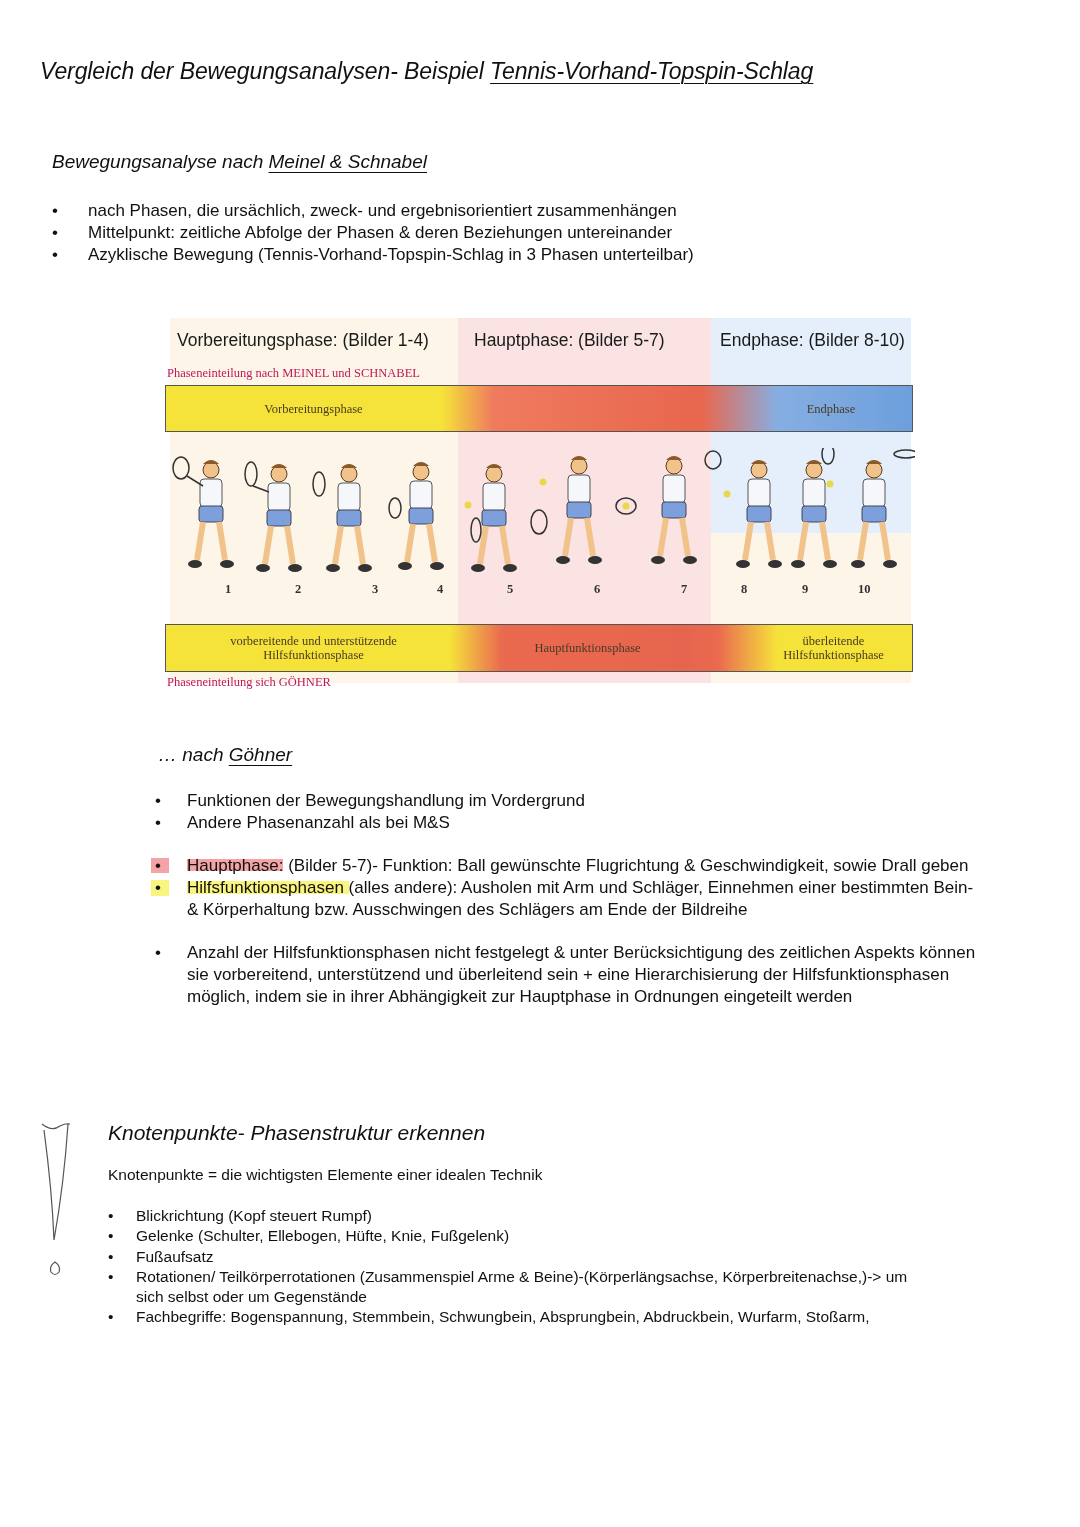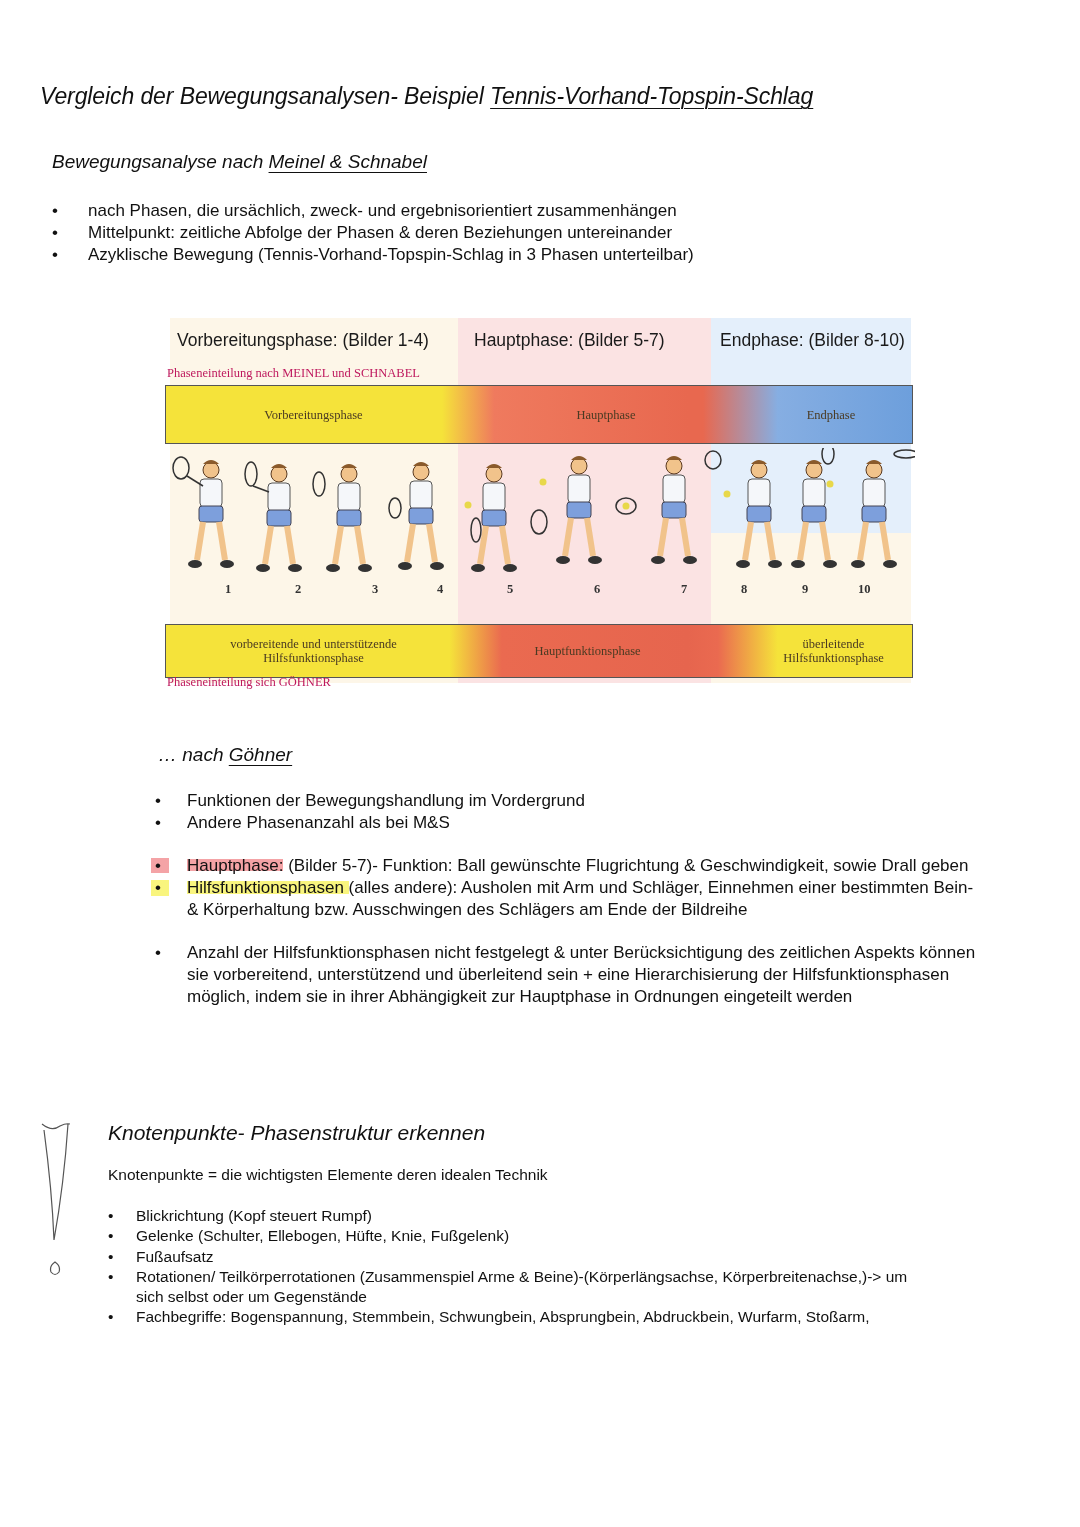"Vergleich der Bewegungsanalysen-" .title { margin-top: 25px -> none }
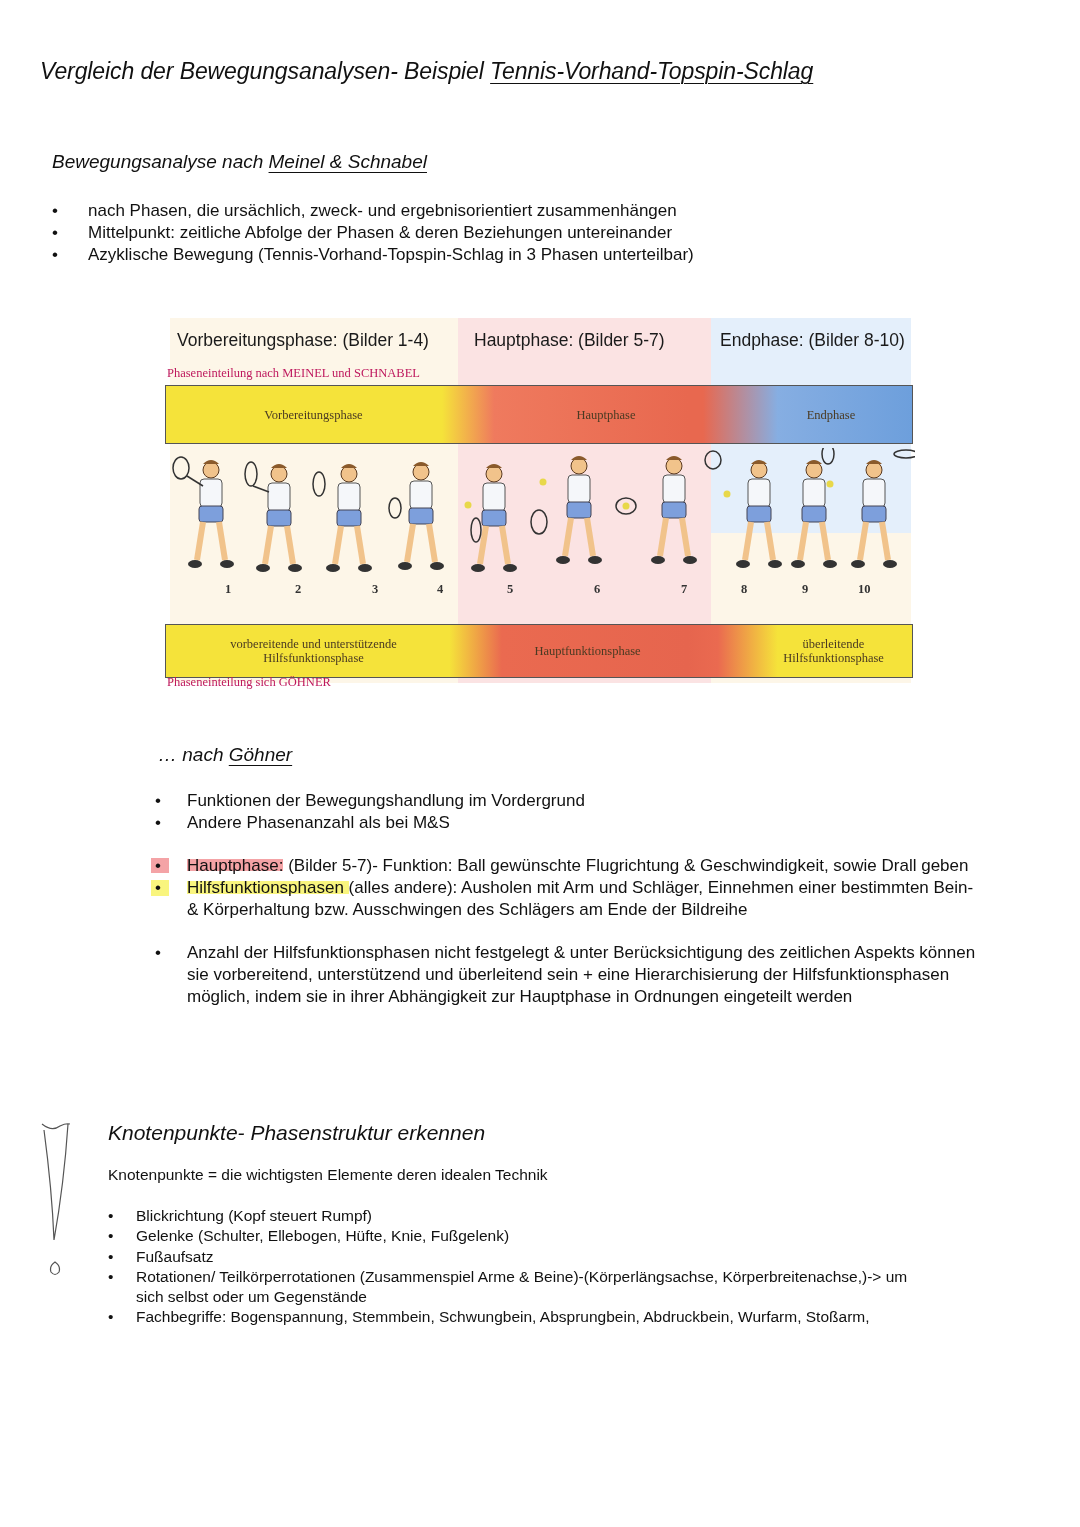"Vorbereitungsphase" .bar-ms { height: 59px -> 47px }
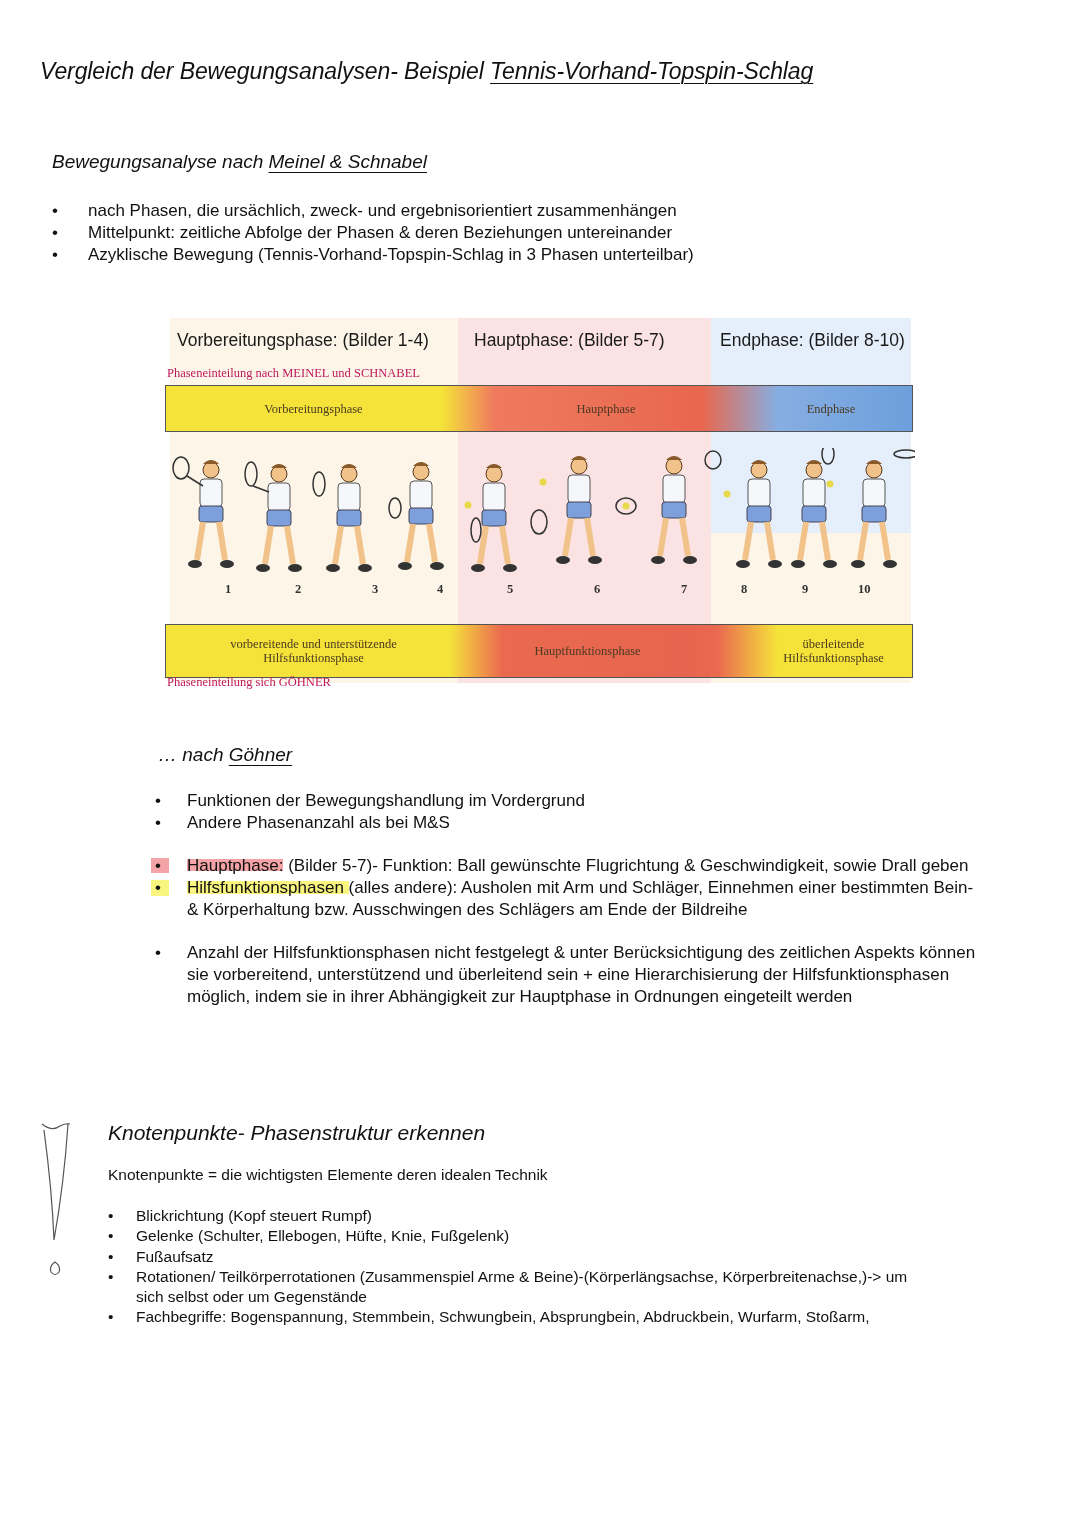"Hauptphase" div.bar-txt { html: <div>Hauptphase</div> -> none }
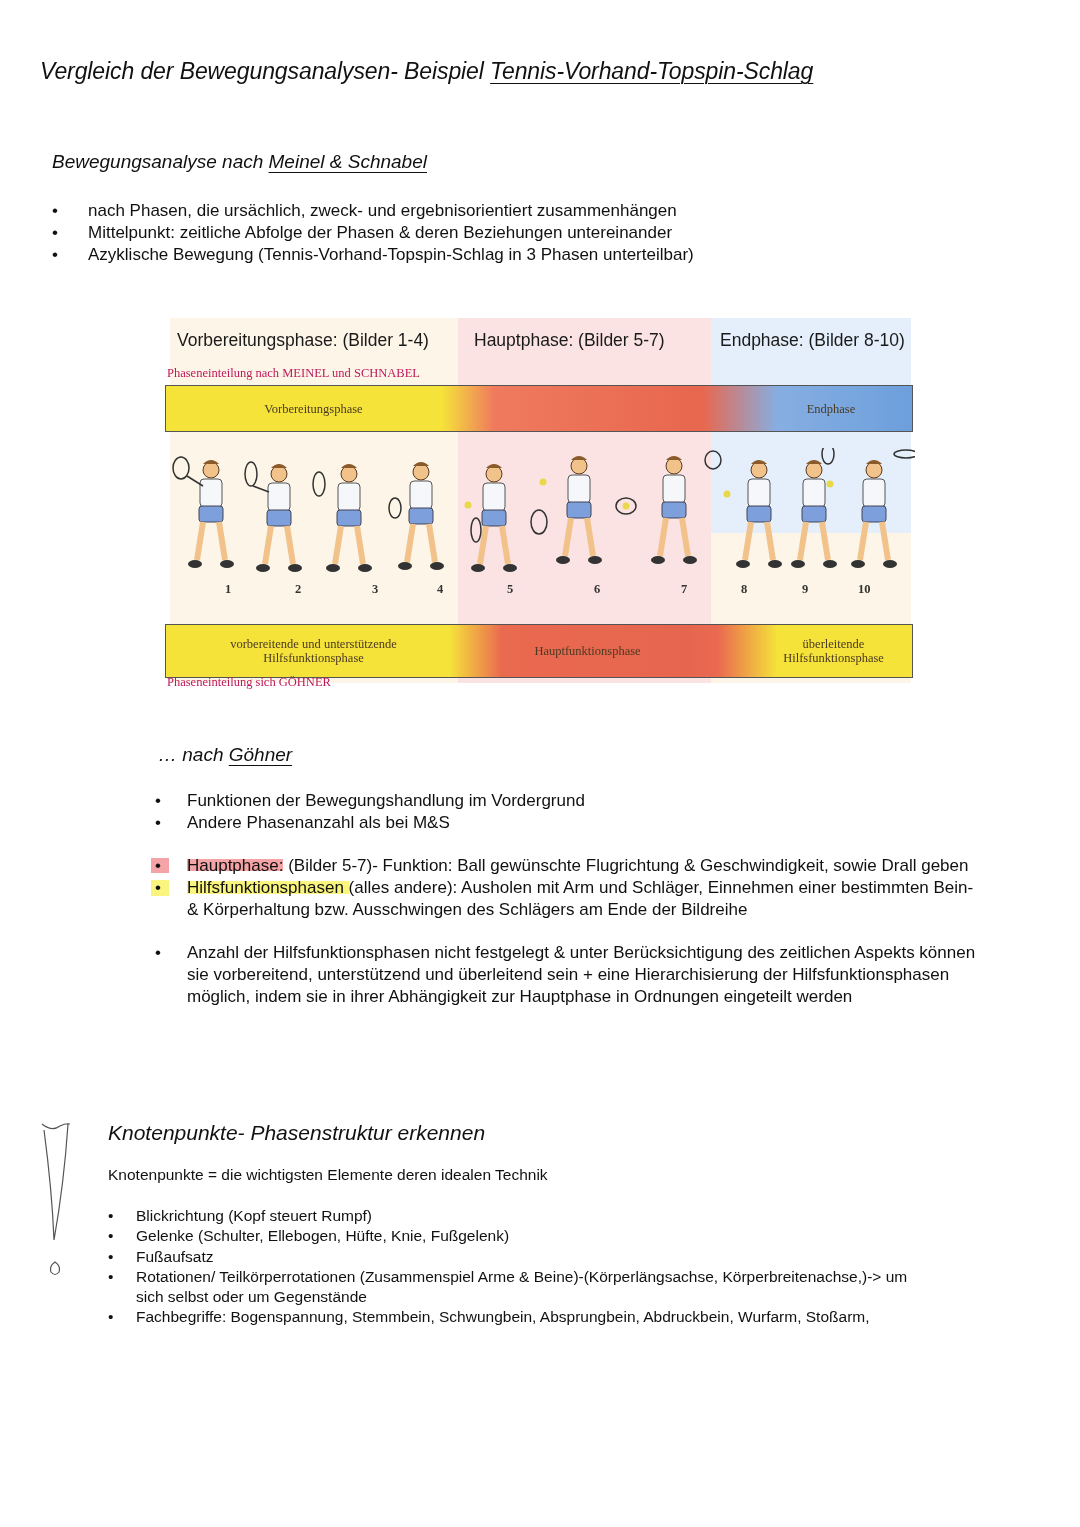"vorbereitende und unterstützende" .bar-g { height: 54px -> 48px }
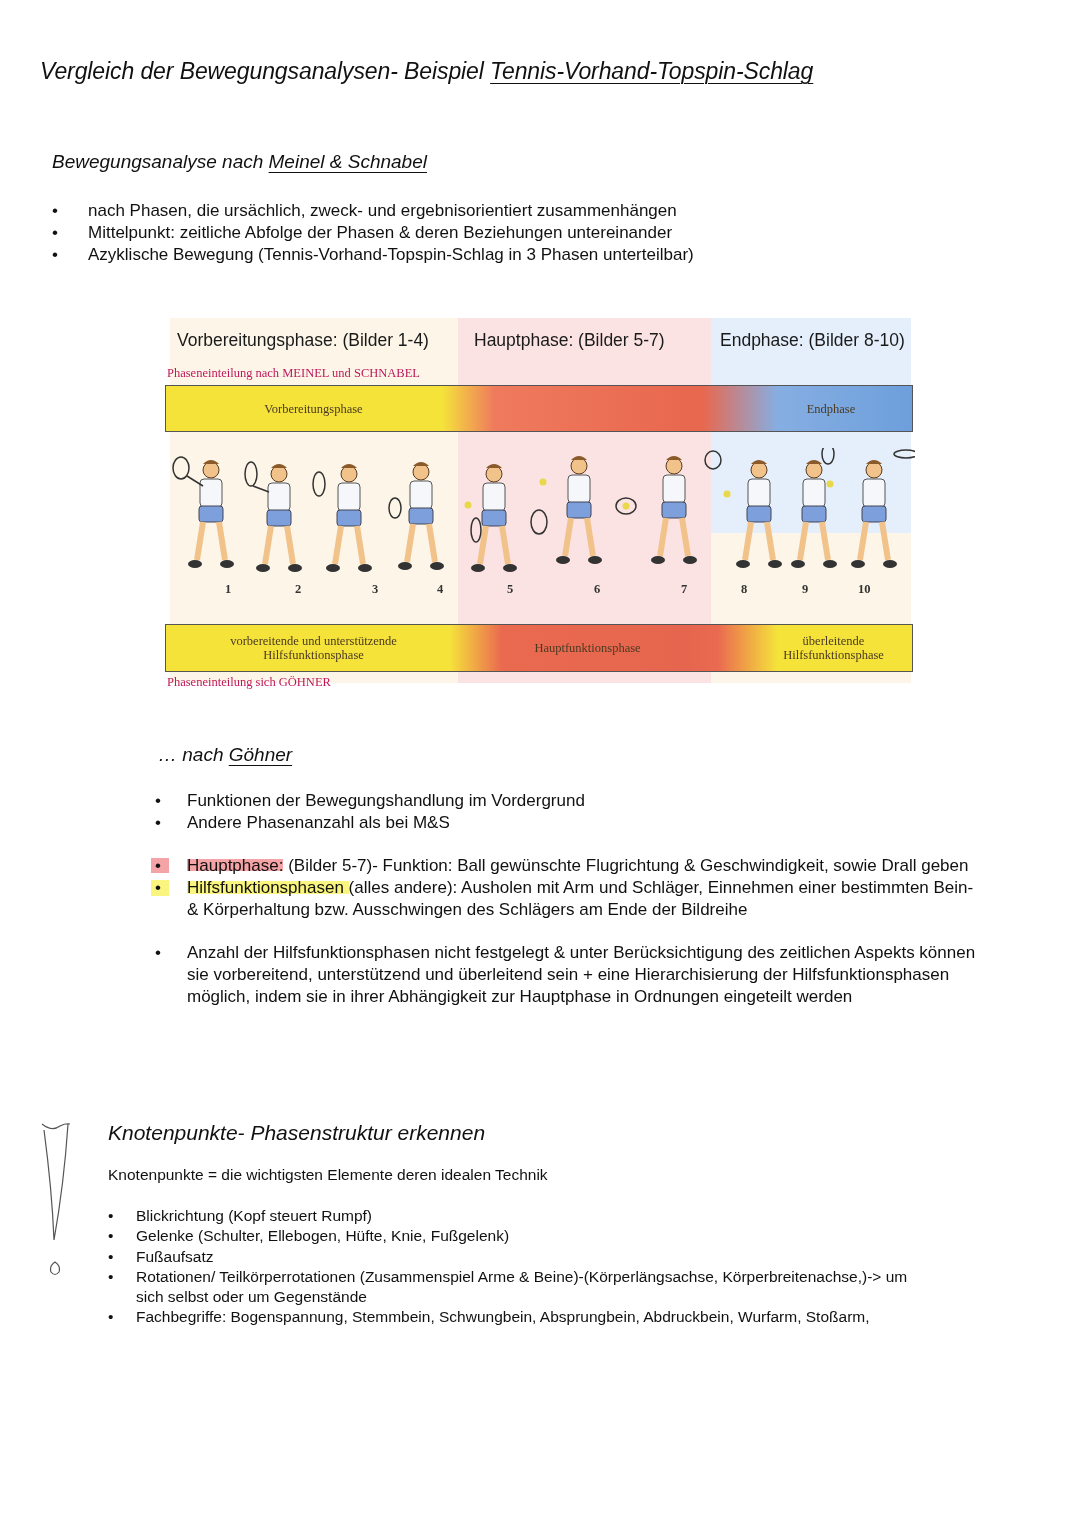"Knotenpunkte = die wichtigsten Elemente" div.abs { text: deren -> einer }
